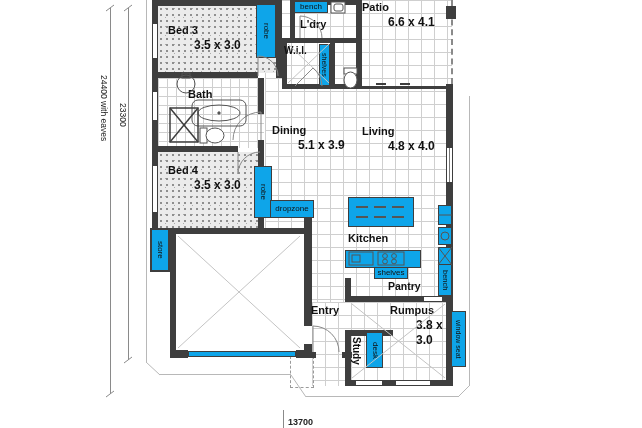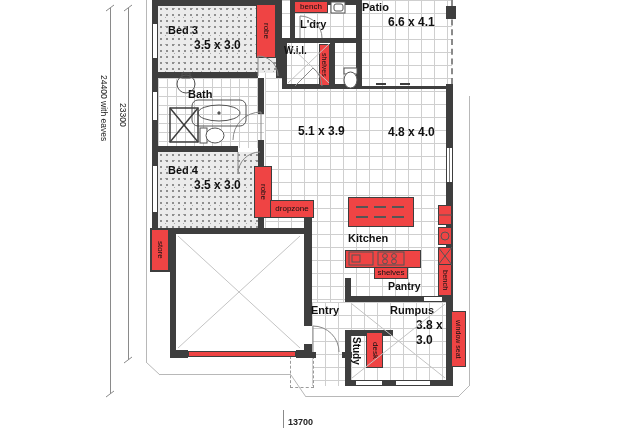"bench" .box { background: #ef4444 -> #0ea5e9 }
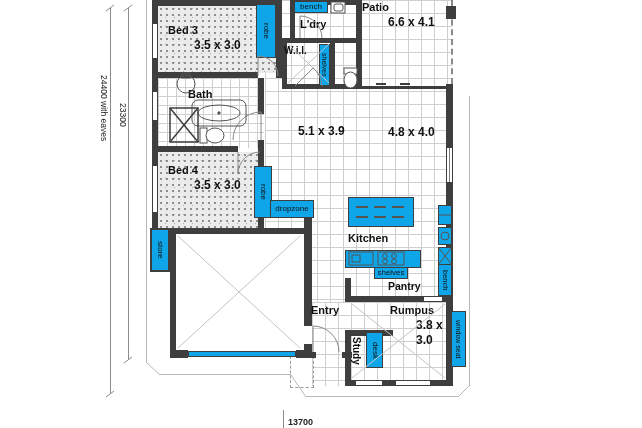"Dining" div.room-name { html: none -> <div>Dining</div> }
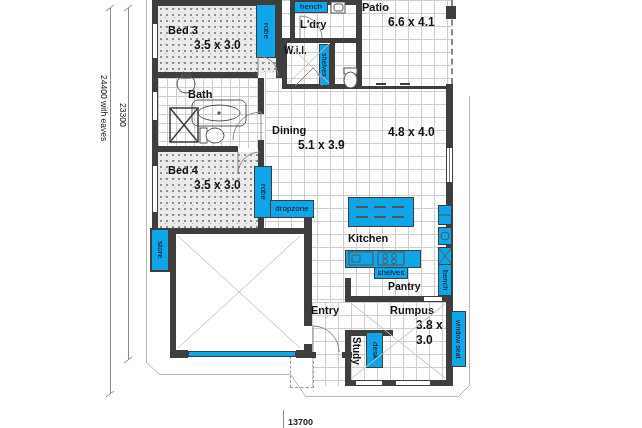"Living" div.room-name { html: none -> <div>Living</div> }
